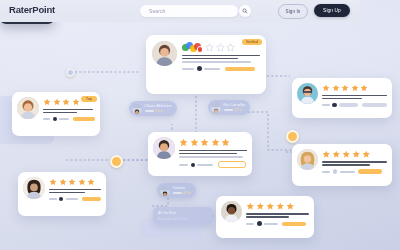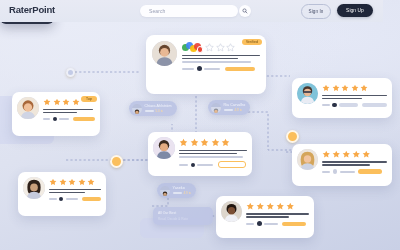"RaterPoint" .topbar { padding-left: 23px -> none }
